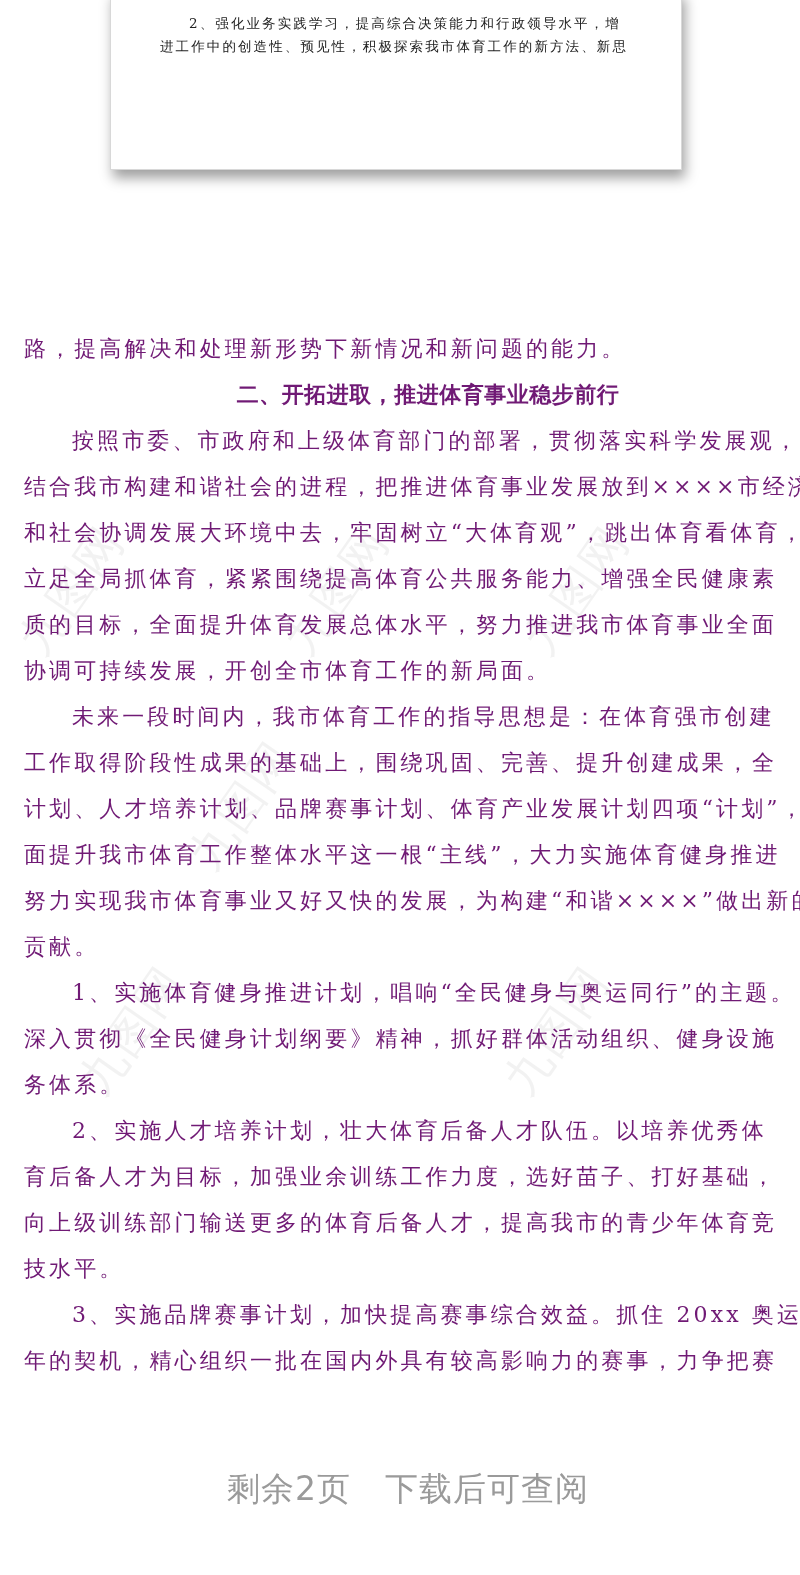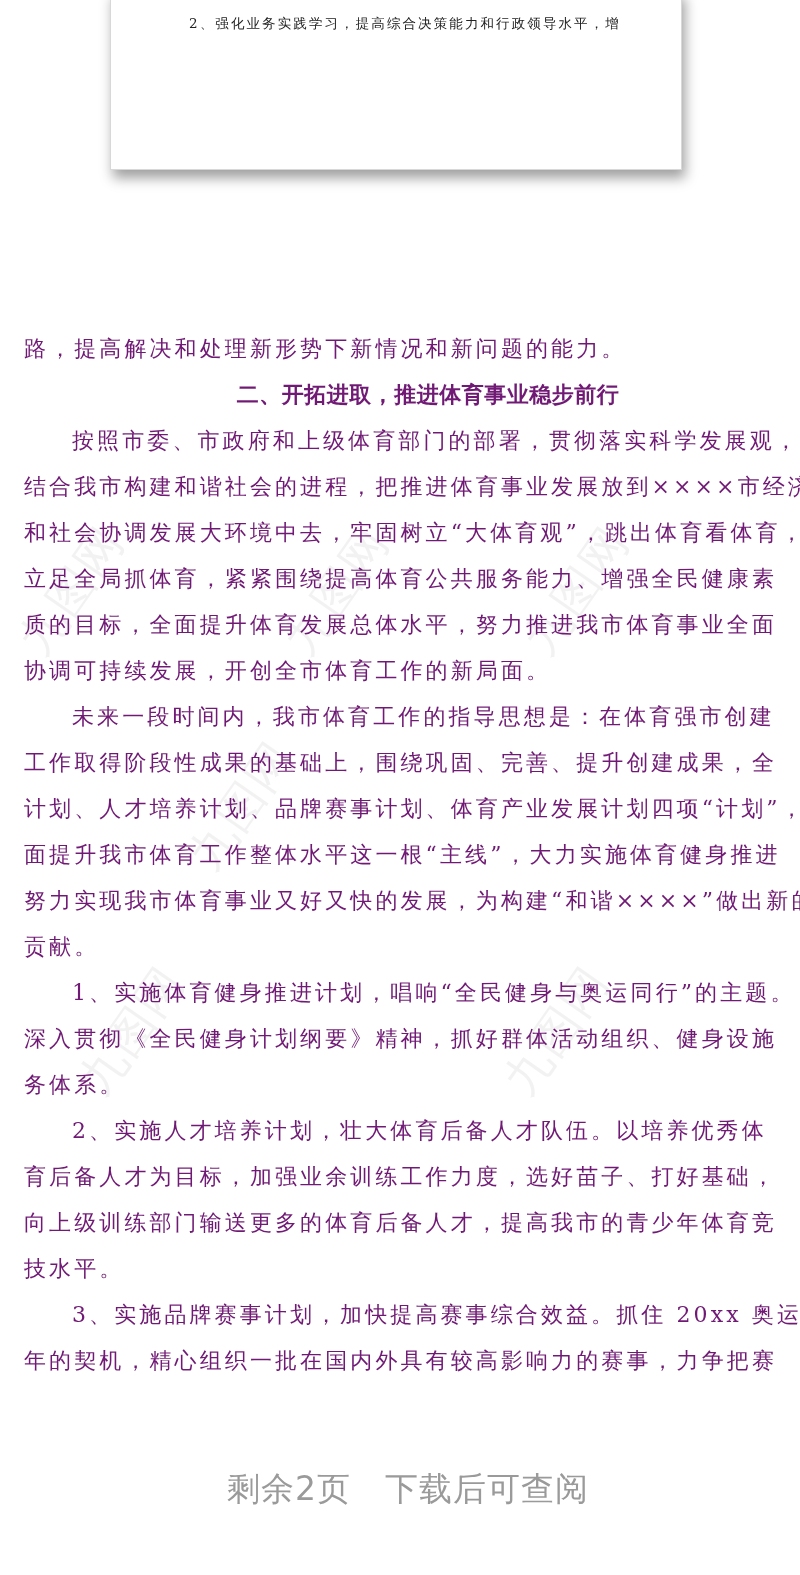"进工作中的创造性、预见性，积极探索我市体育工作的新方法、新思" div.card-line { html: none -> <div>进工作中的创造性、预见性，积极探索我市体育工作的新方法、新思</div> }
